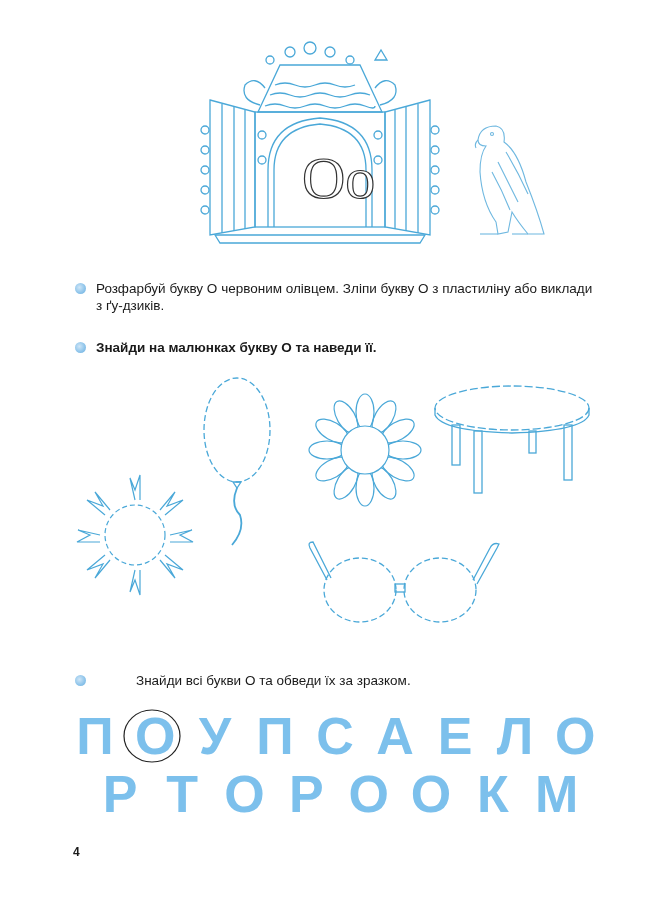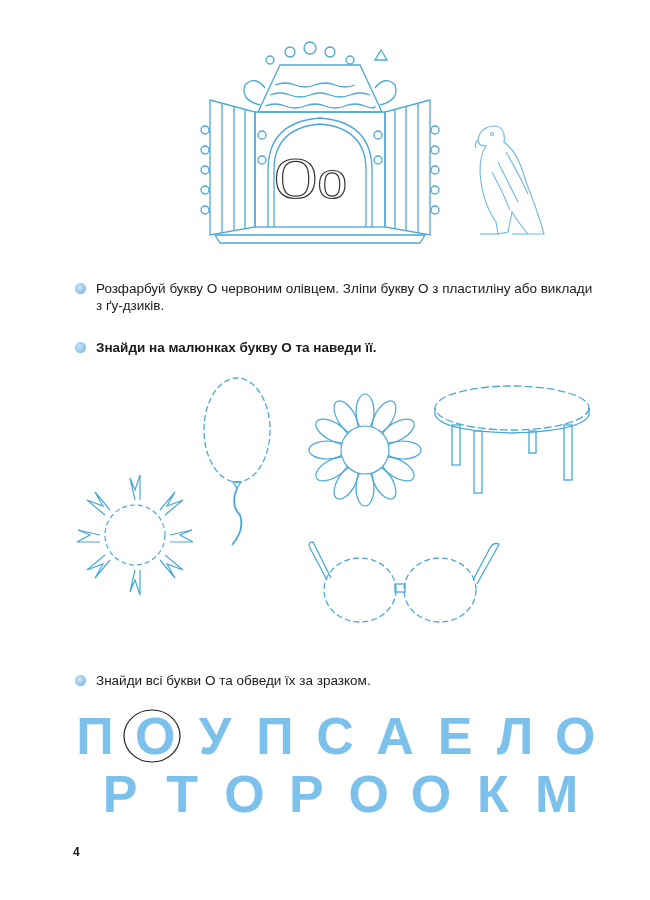"Oo" div.abs { padding-left: none -> 28px }
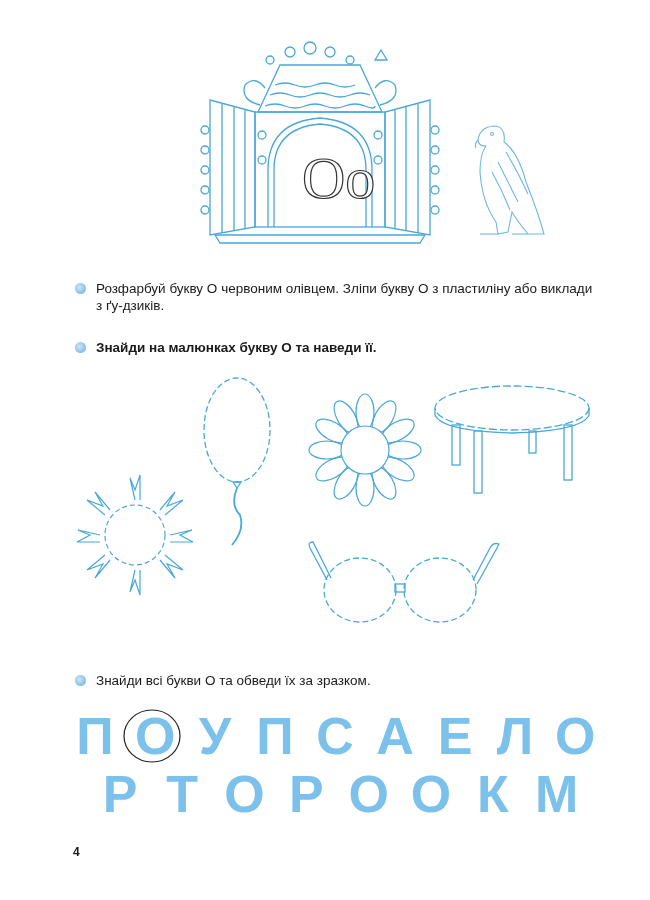"Знайди всі букви О та" div.task { gap: none -> 40px }
